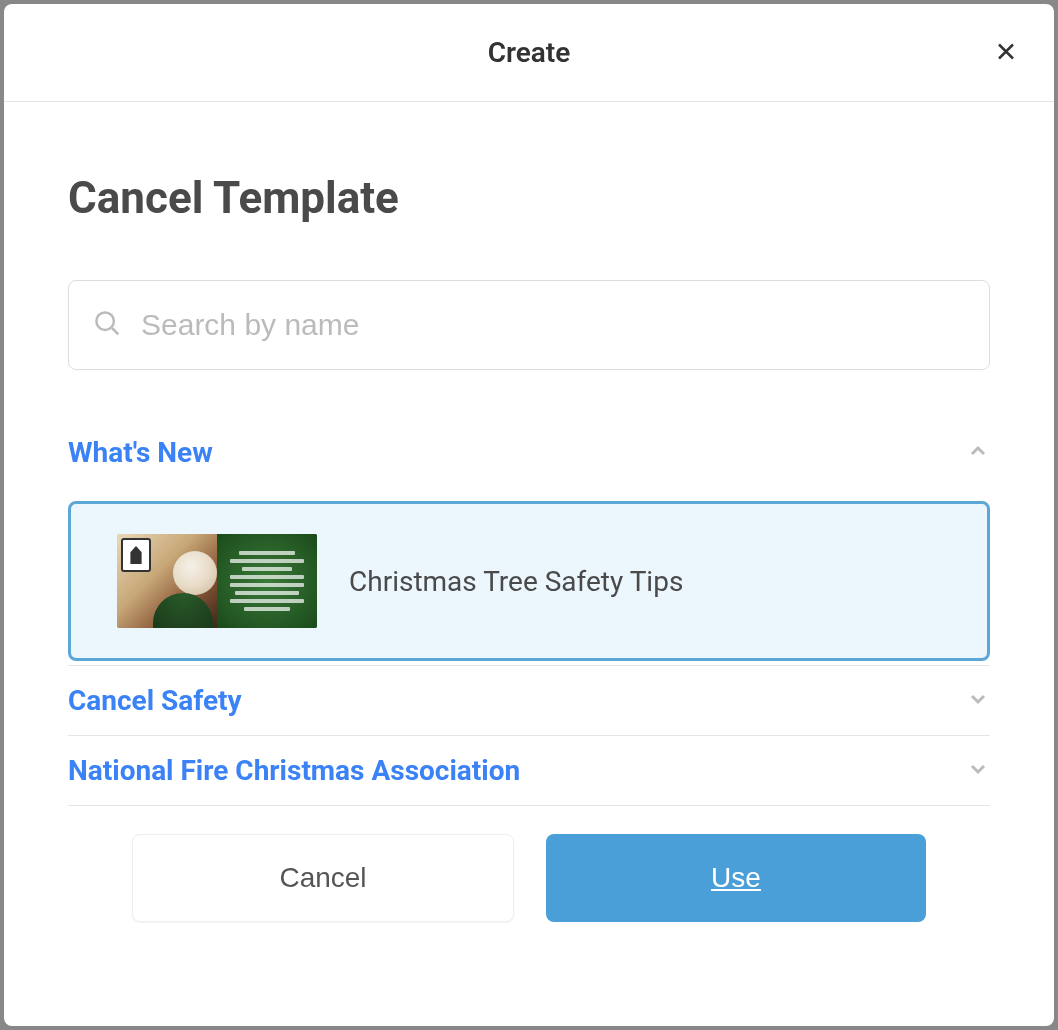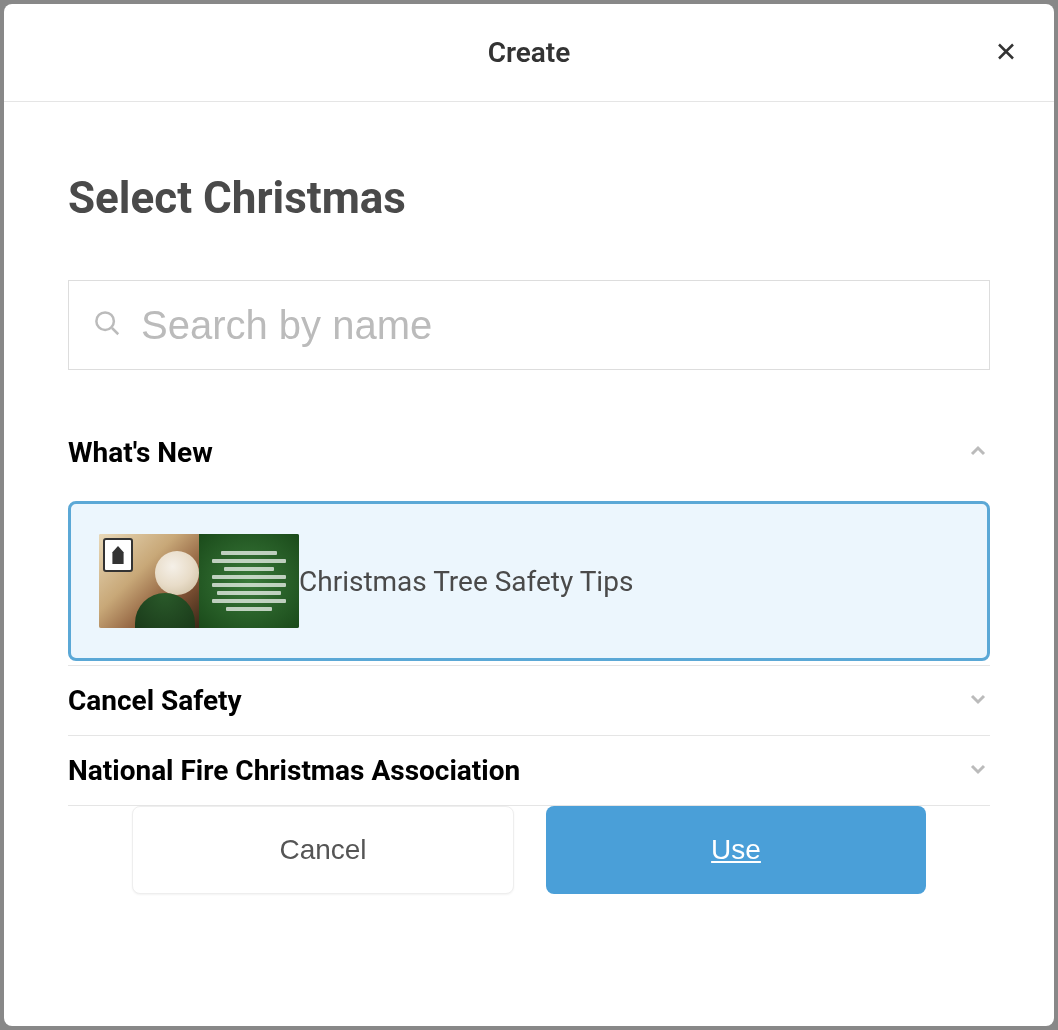"Select Christmas" h1.page-title { text: Select Christmas -> Cancel Template }
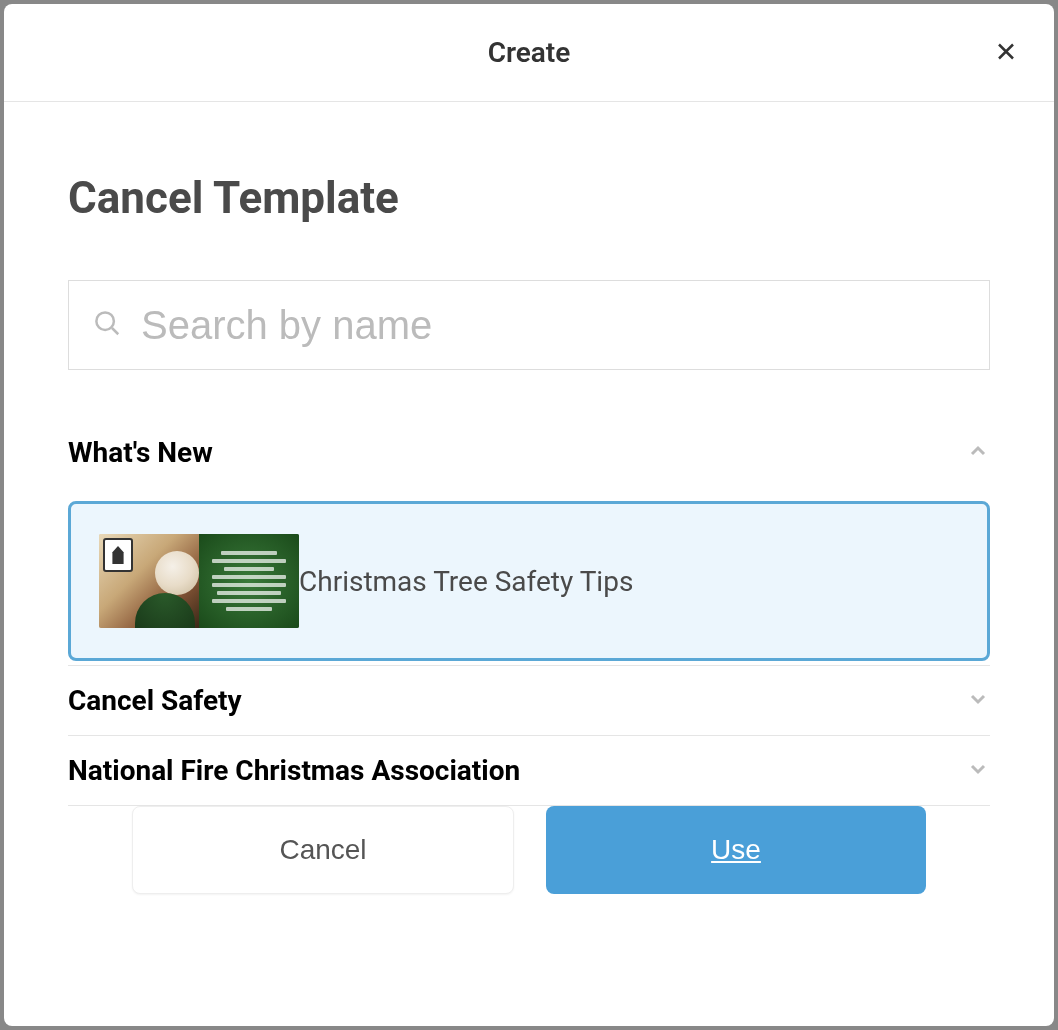"Search by name" .search-input { border-radius: 0 -> 8px; font-size: 40px -> 30px }
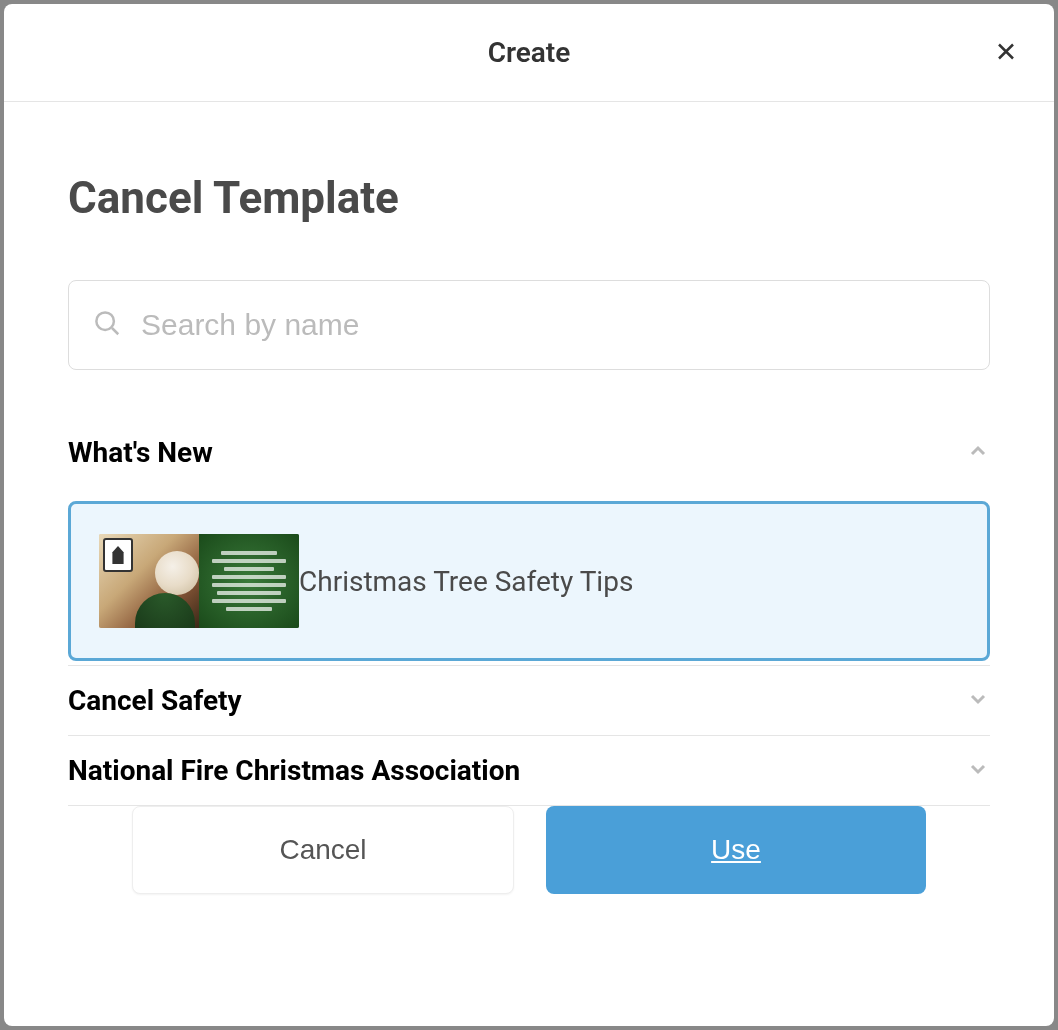"What's New" .category-header-title { color: #000000 -> #3b82f6 }
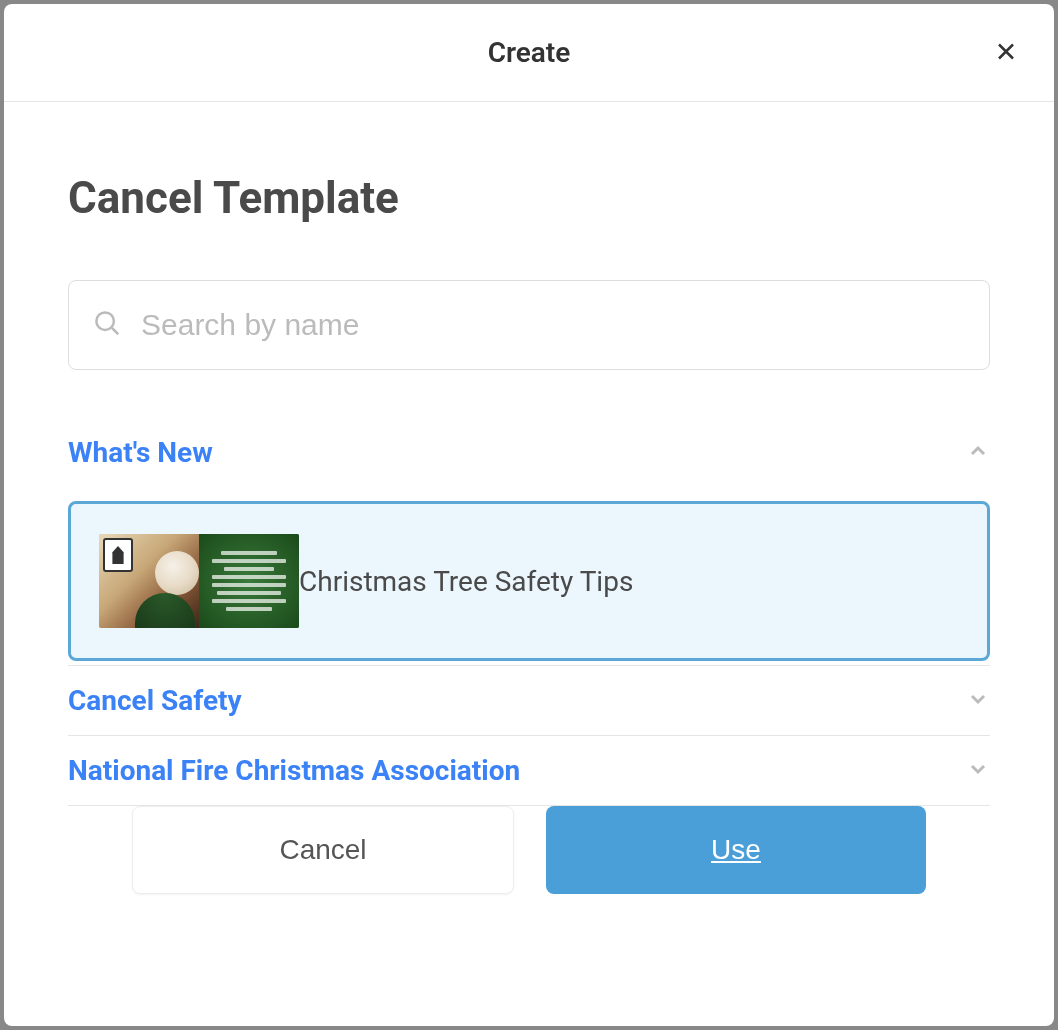"Christmas Tree Safety Tips" .template-item { gap: none -> 32px; padding: 30px 28px -> 30px 46px }
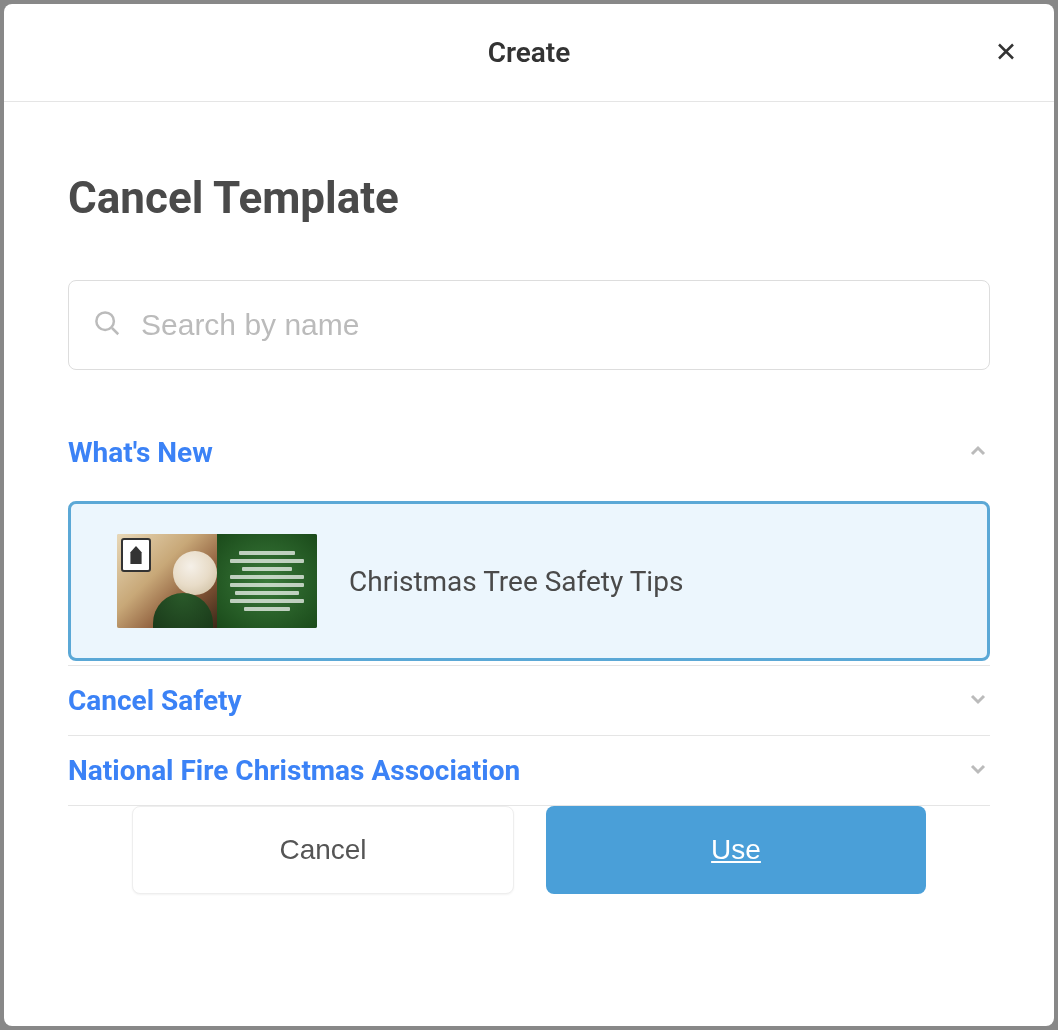"Cancel" .modal-footer { margin-top: none -> 28px }
